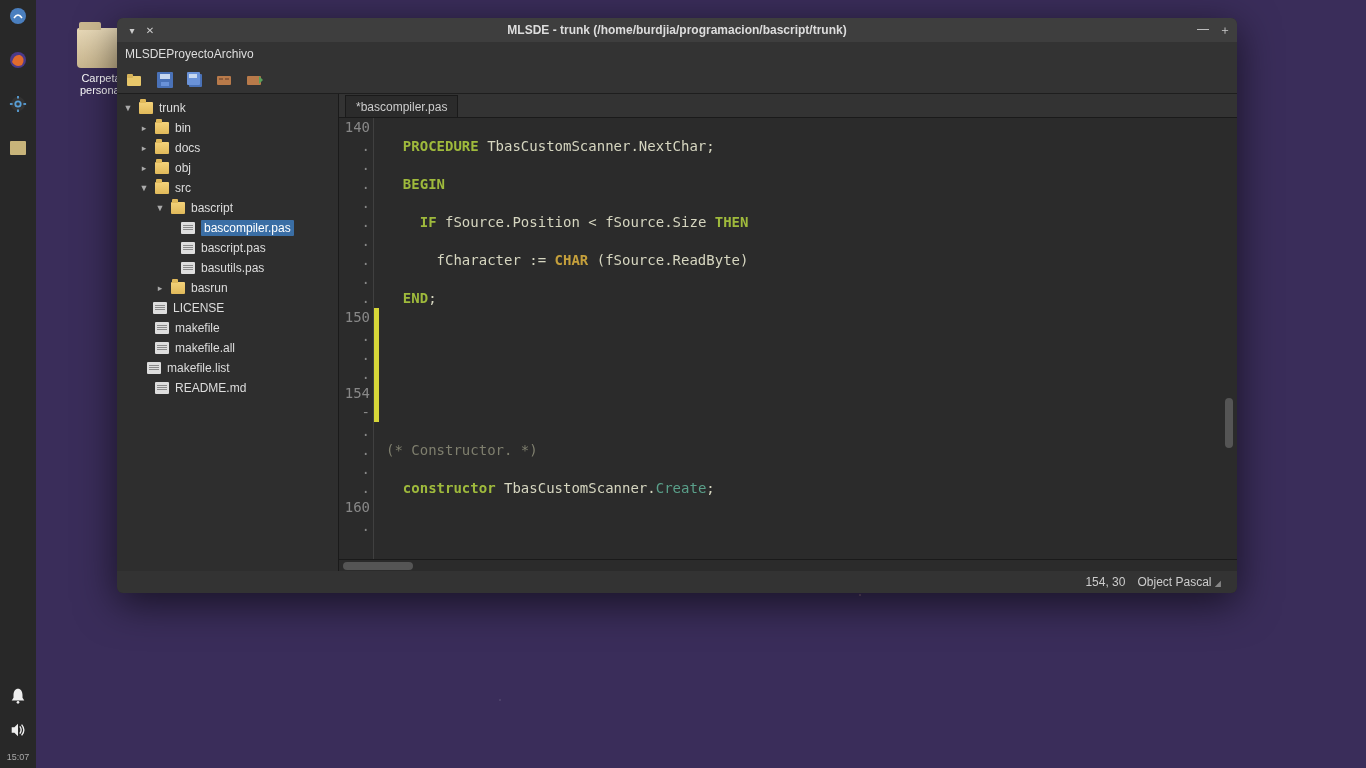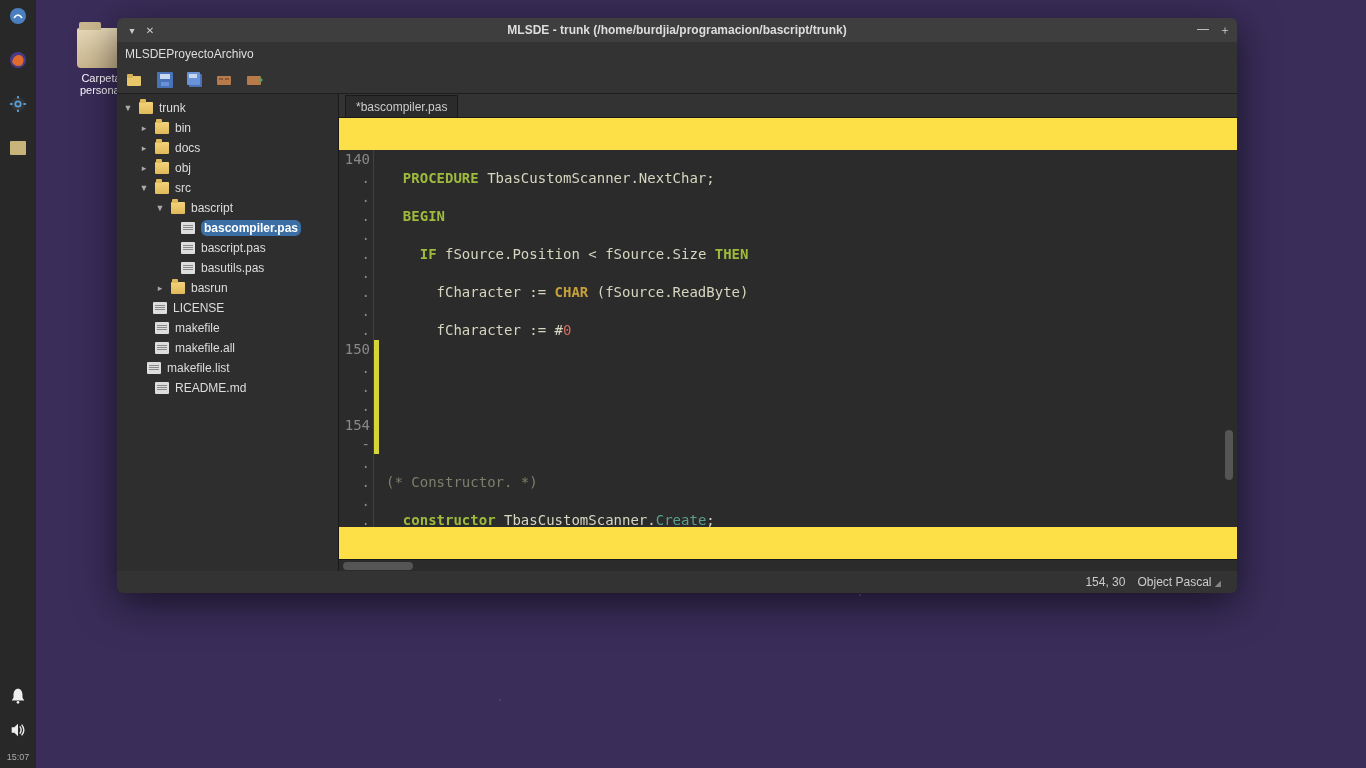"*bascompiler.pas" .editor-pane { background: #fde047 -> #86efac; gap: 32px -> none }
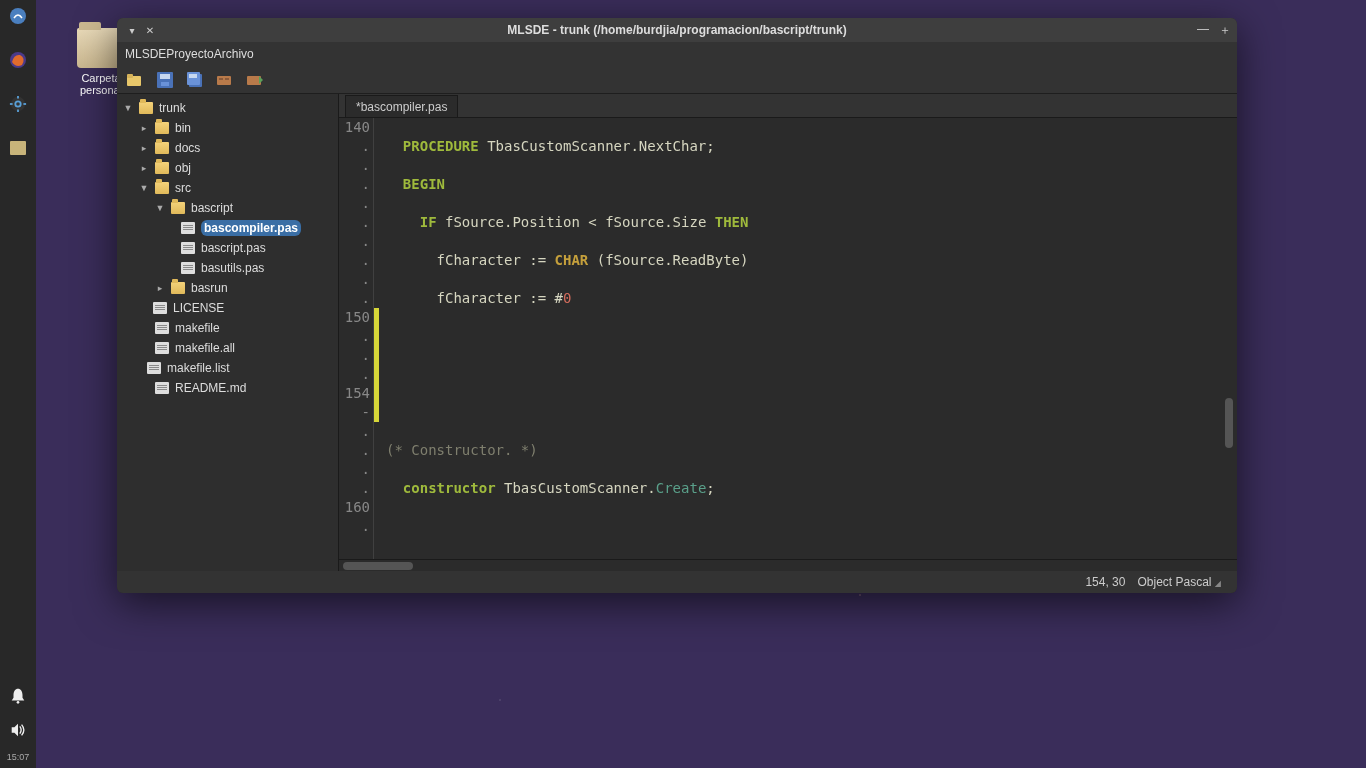"bascompiler.pas" .tree-row.selected .tree-label { border-radius: 6px -> 1px; font-weight: bold -> none }
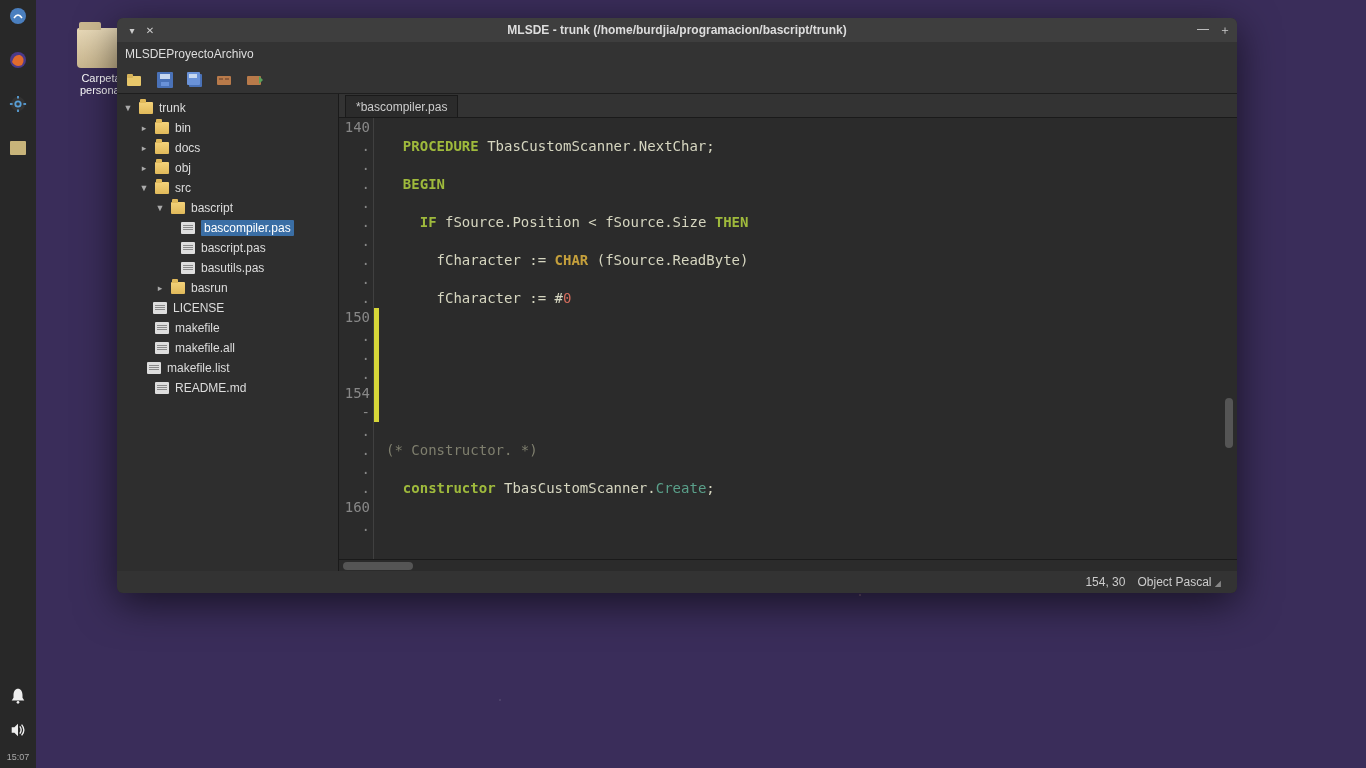"END;" div { html: none -> <div> <span>END</span><span>;</span></div> }
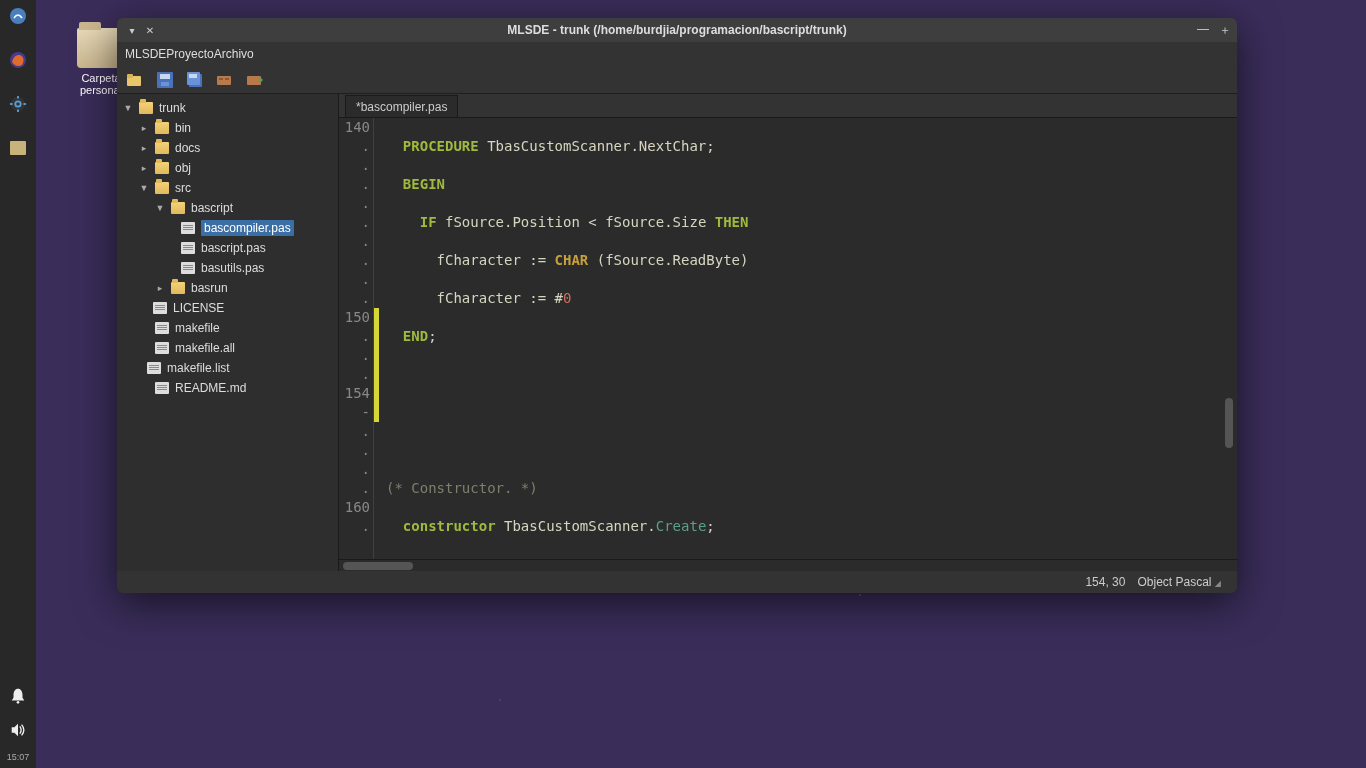"fCharacter := #0" div { html: <div><span> fCharacter := #</span><span>0</span></div> -> none }
